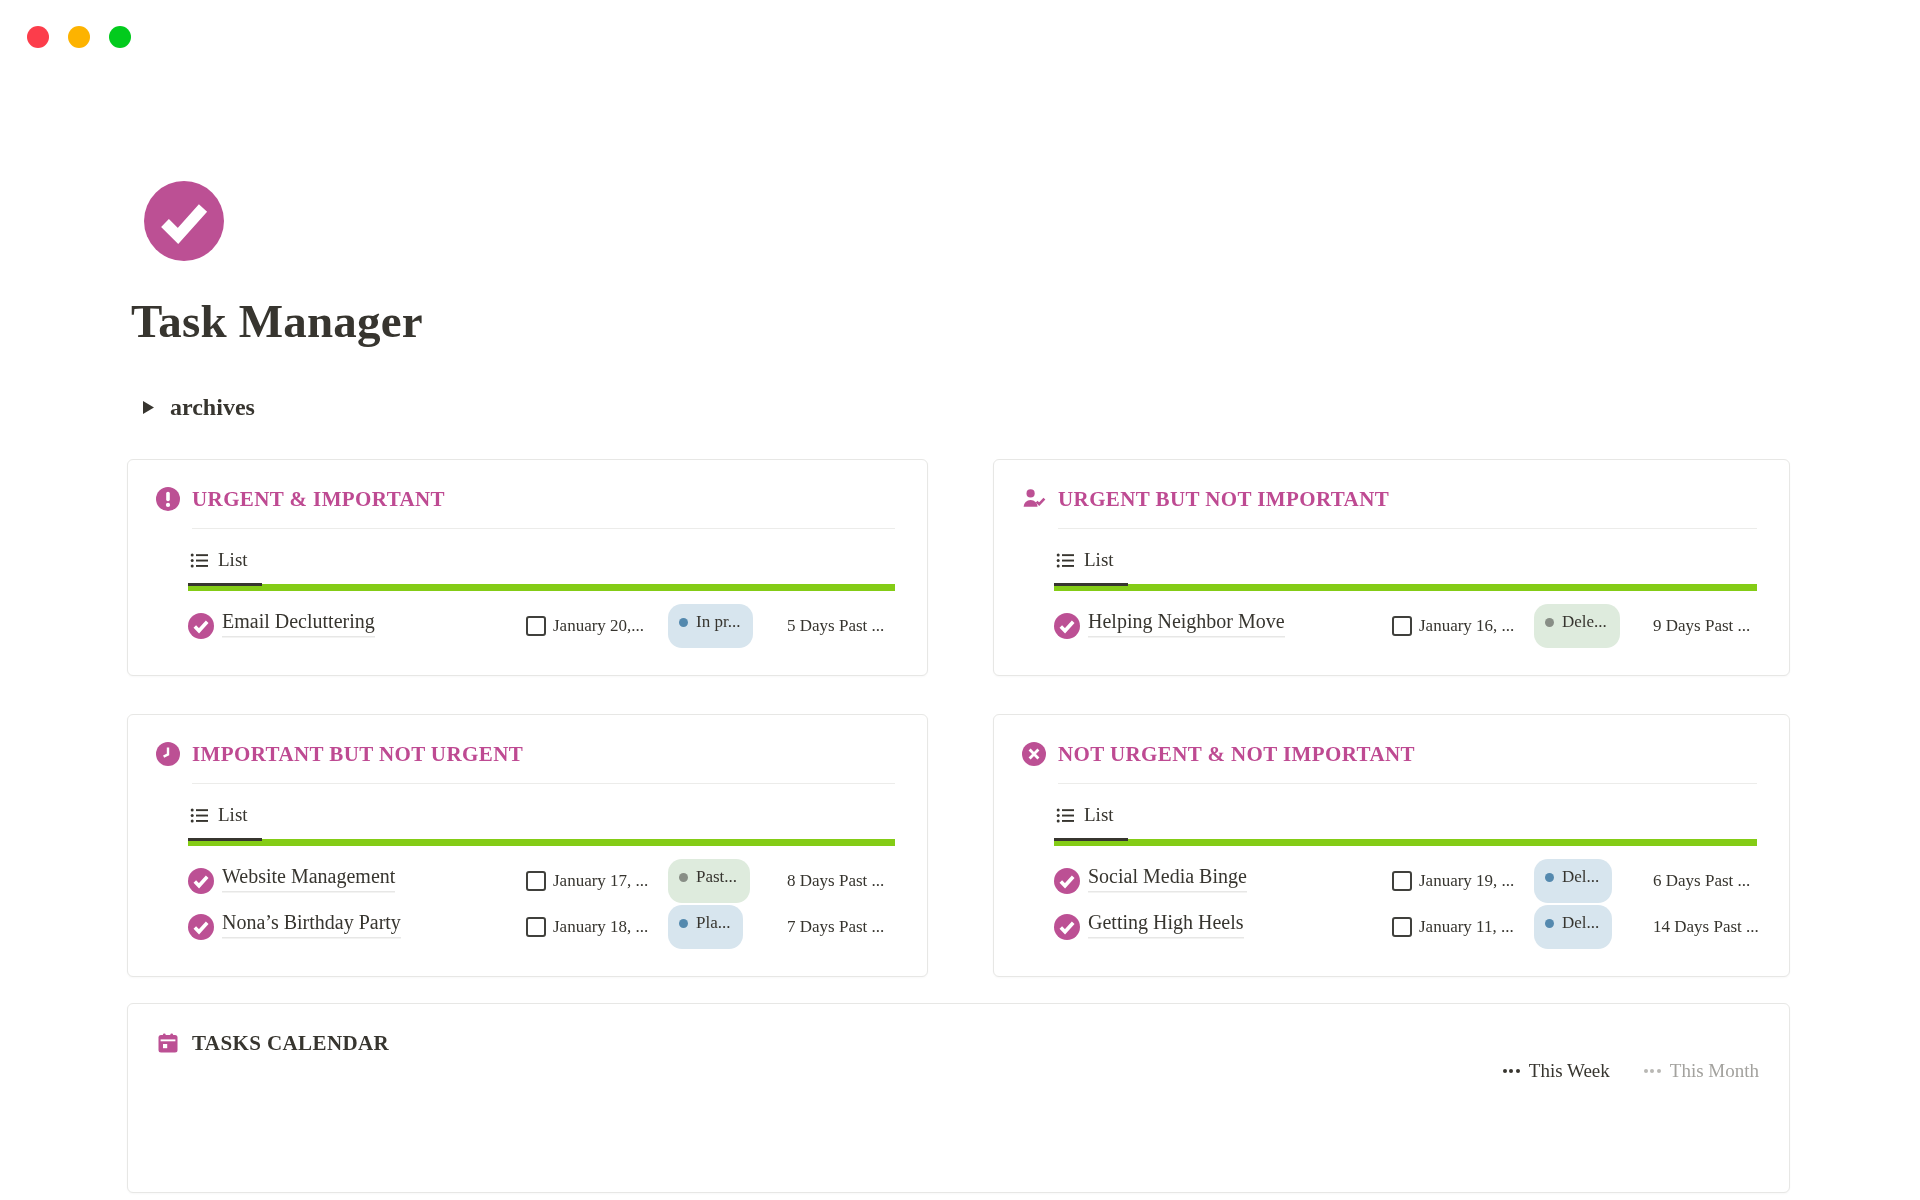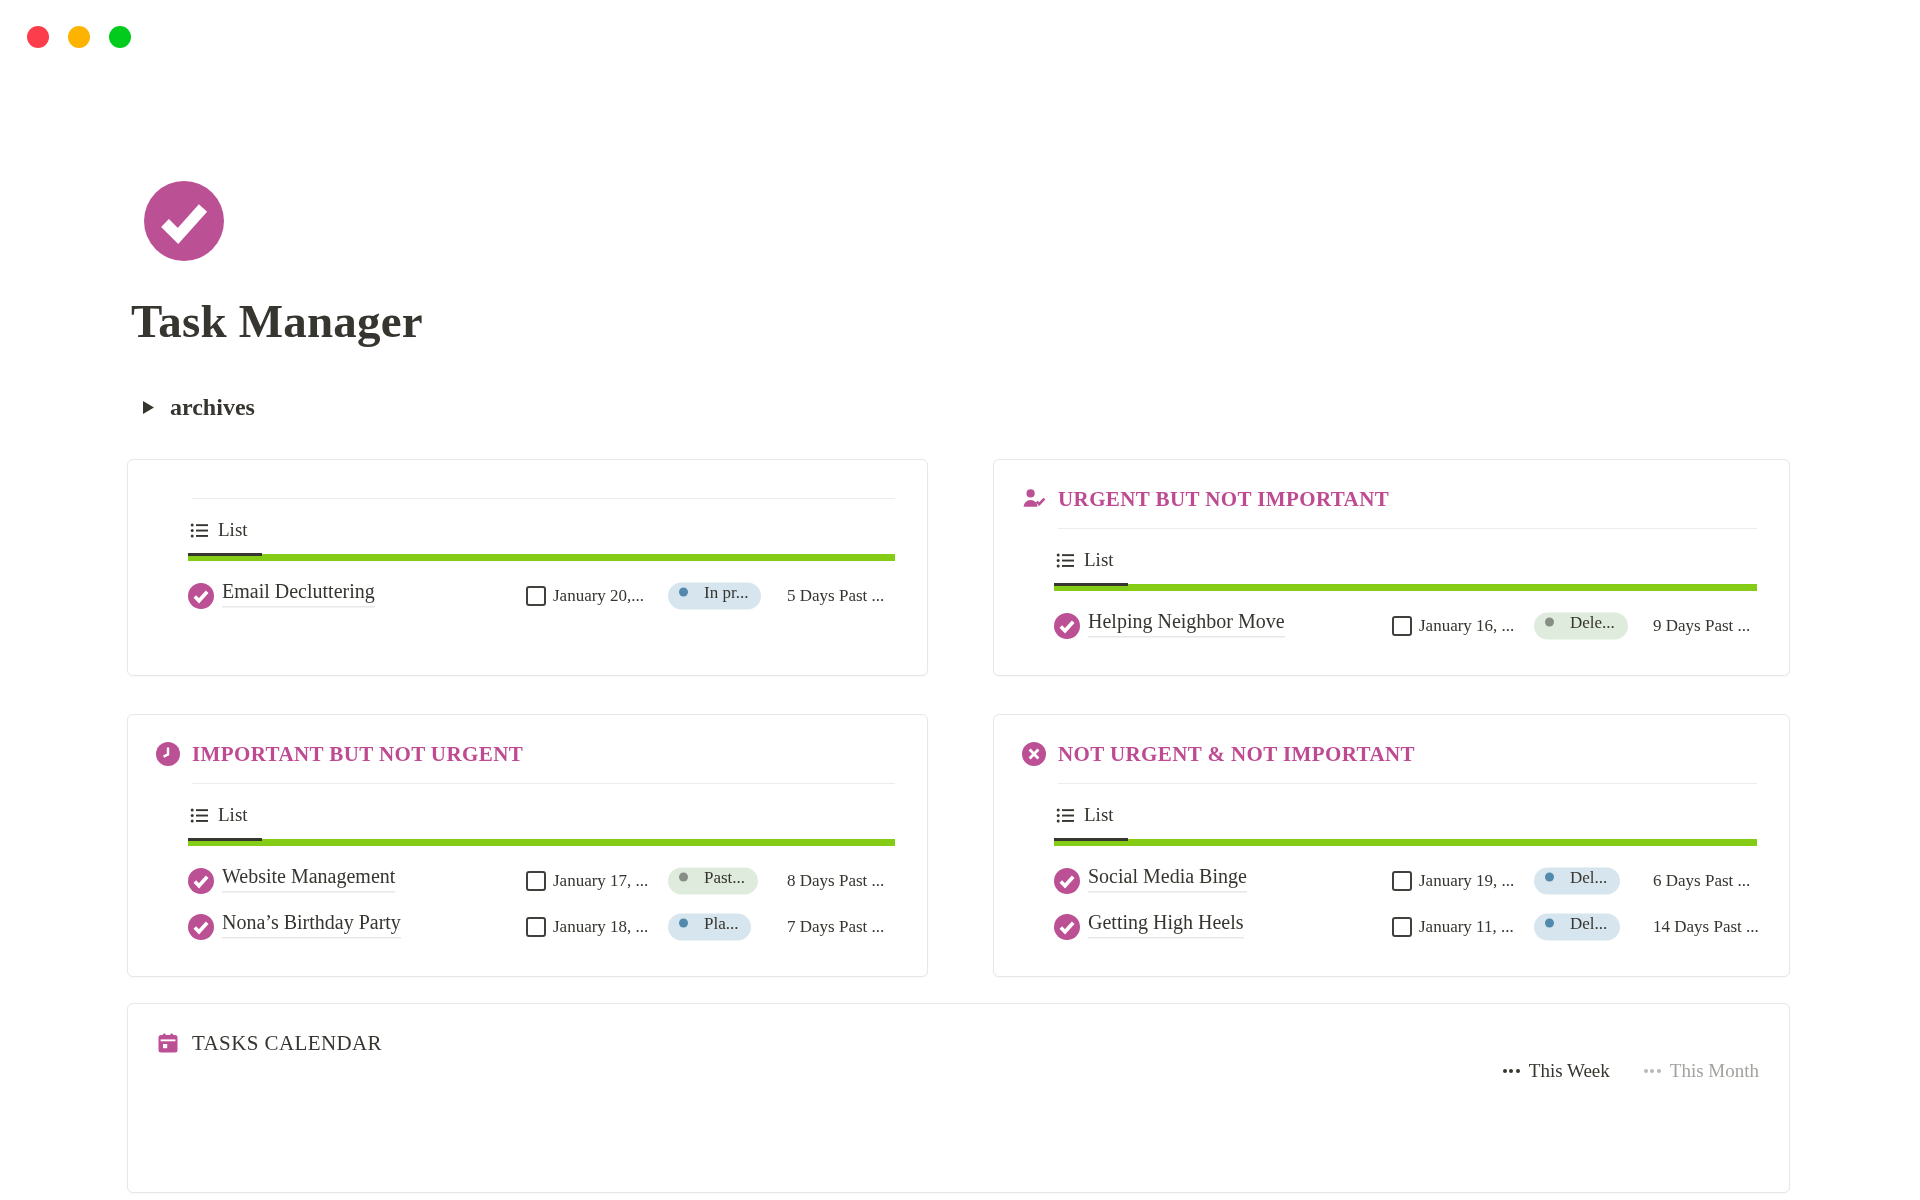"URGENT & IMPORTANT" div.q-head { html: none -> <div> <span> <svg> <circle></circle> <rect></rect> <circle></circle> </svg> </span> <span>URGENT &amp; IMPORTANT</span> </div> }
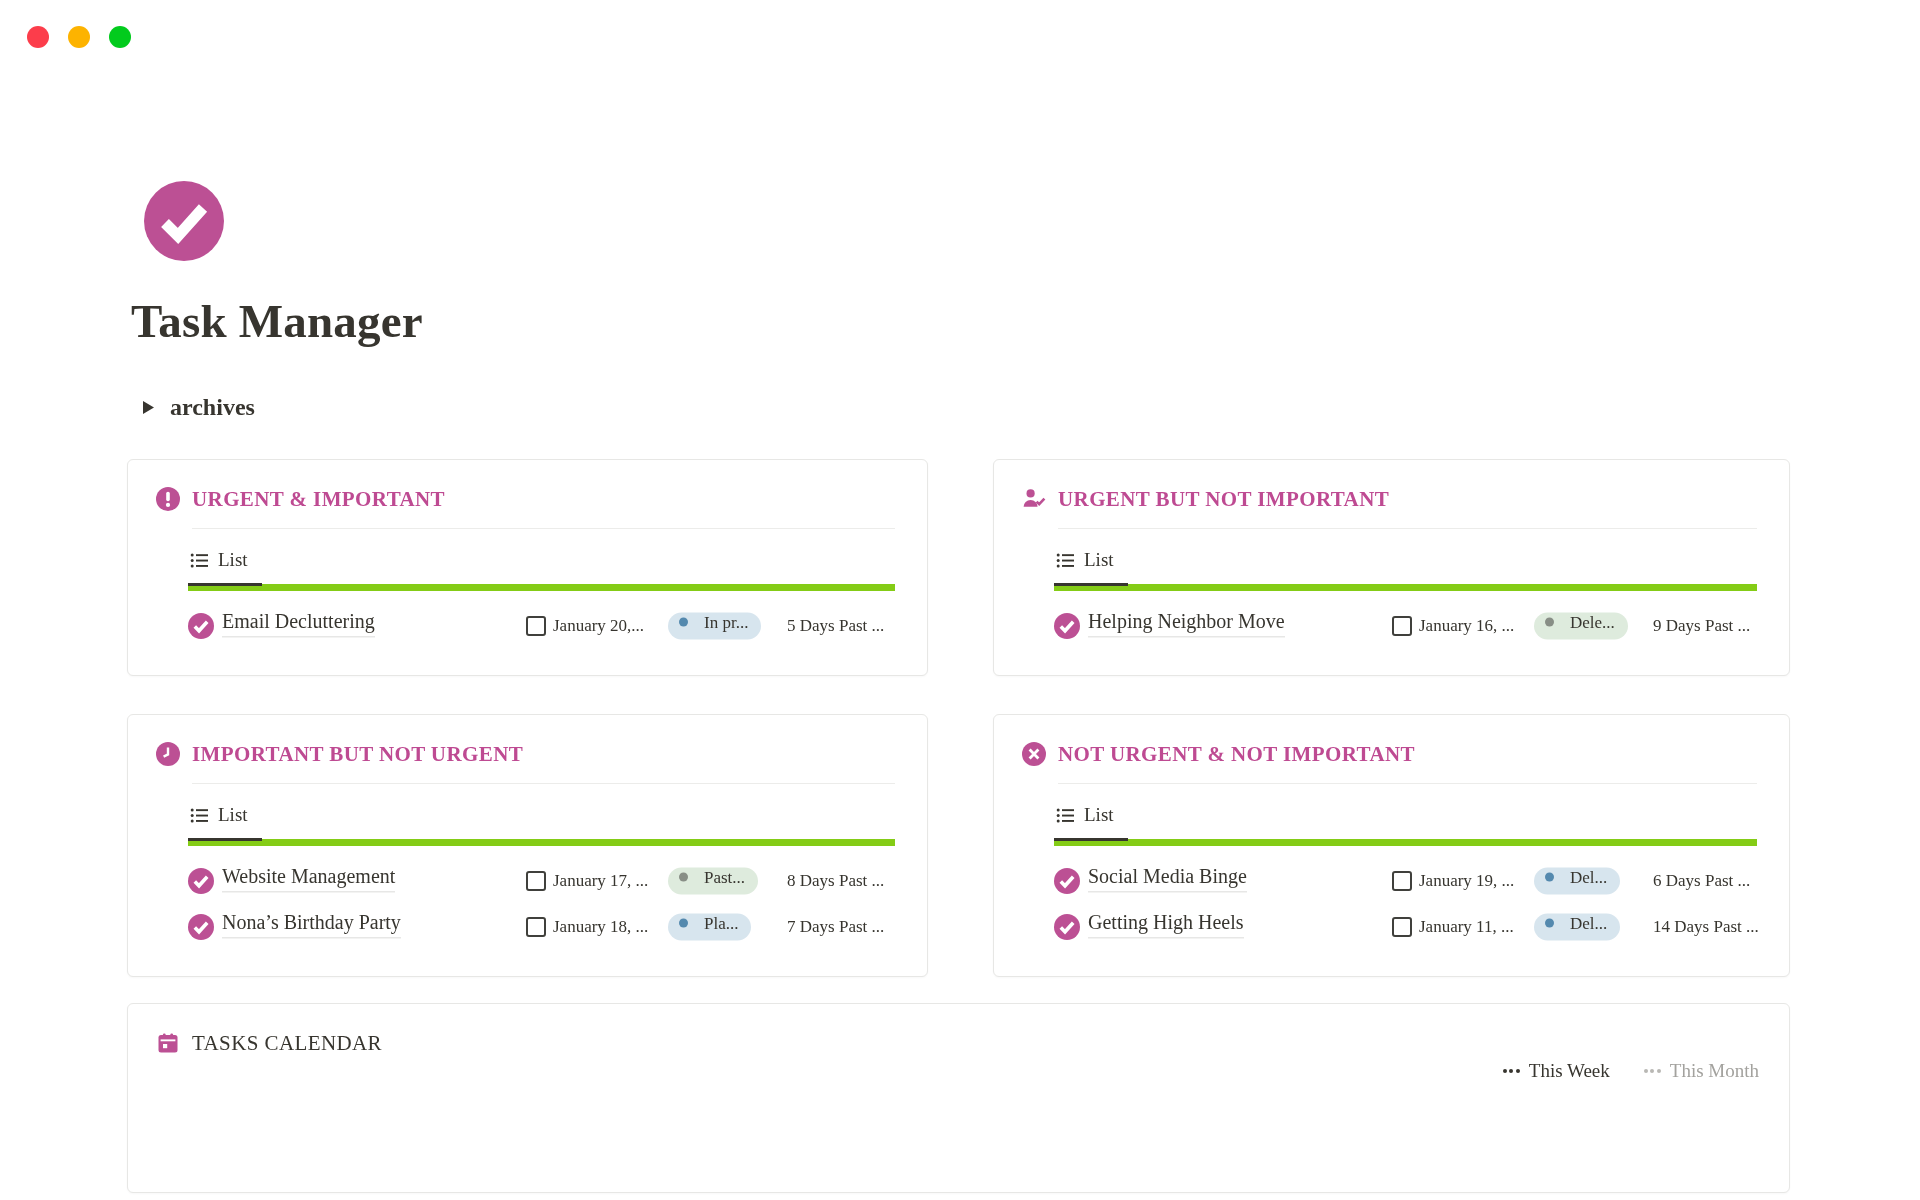"In pr..." .pill { gap: 16px -> 8px; height: 27px -> 44px }
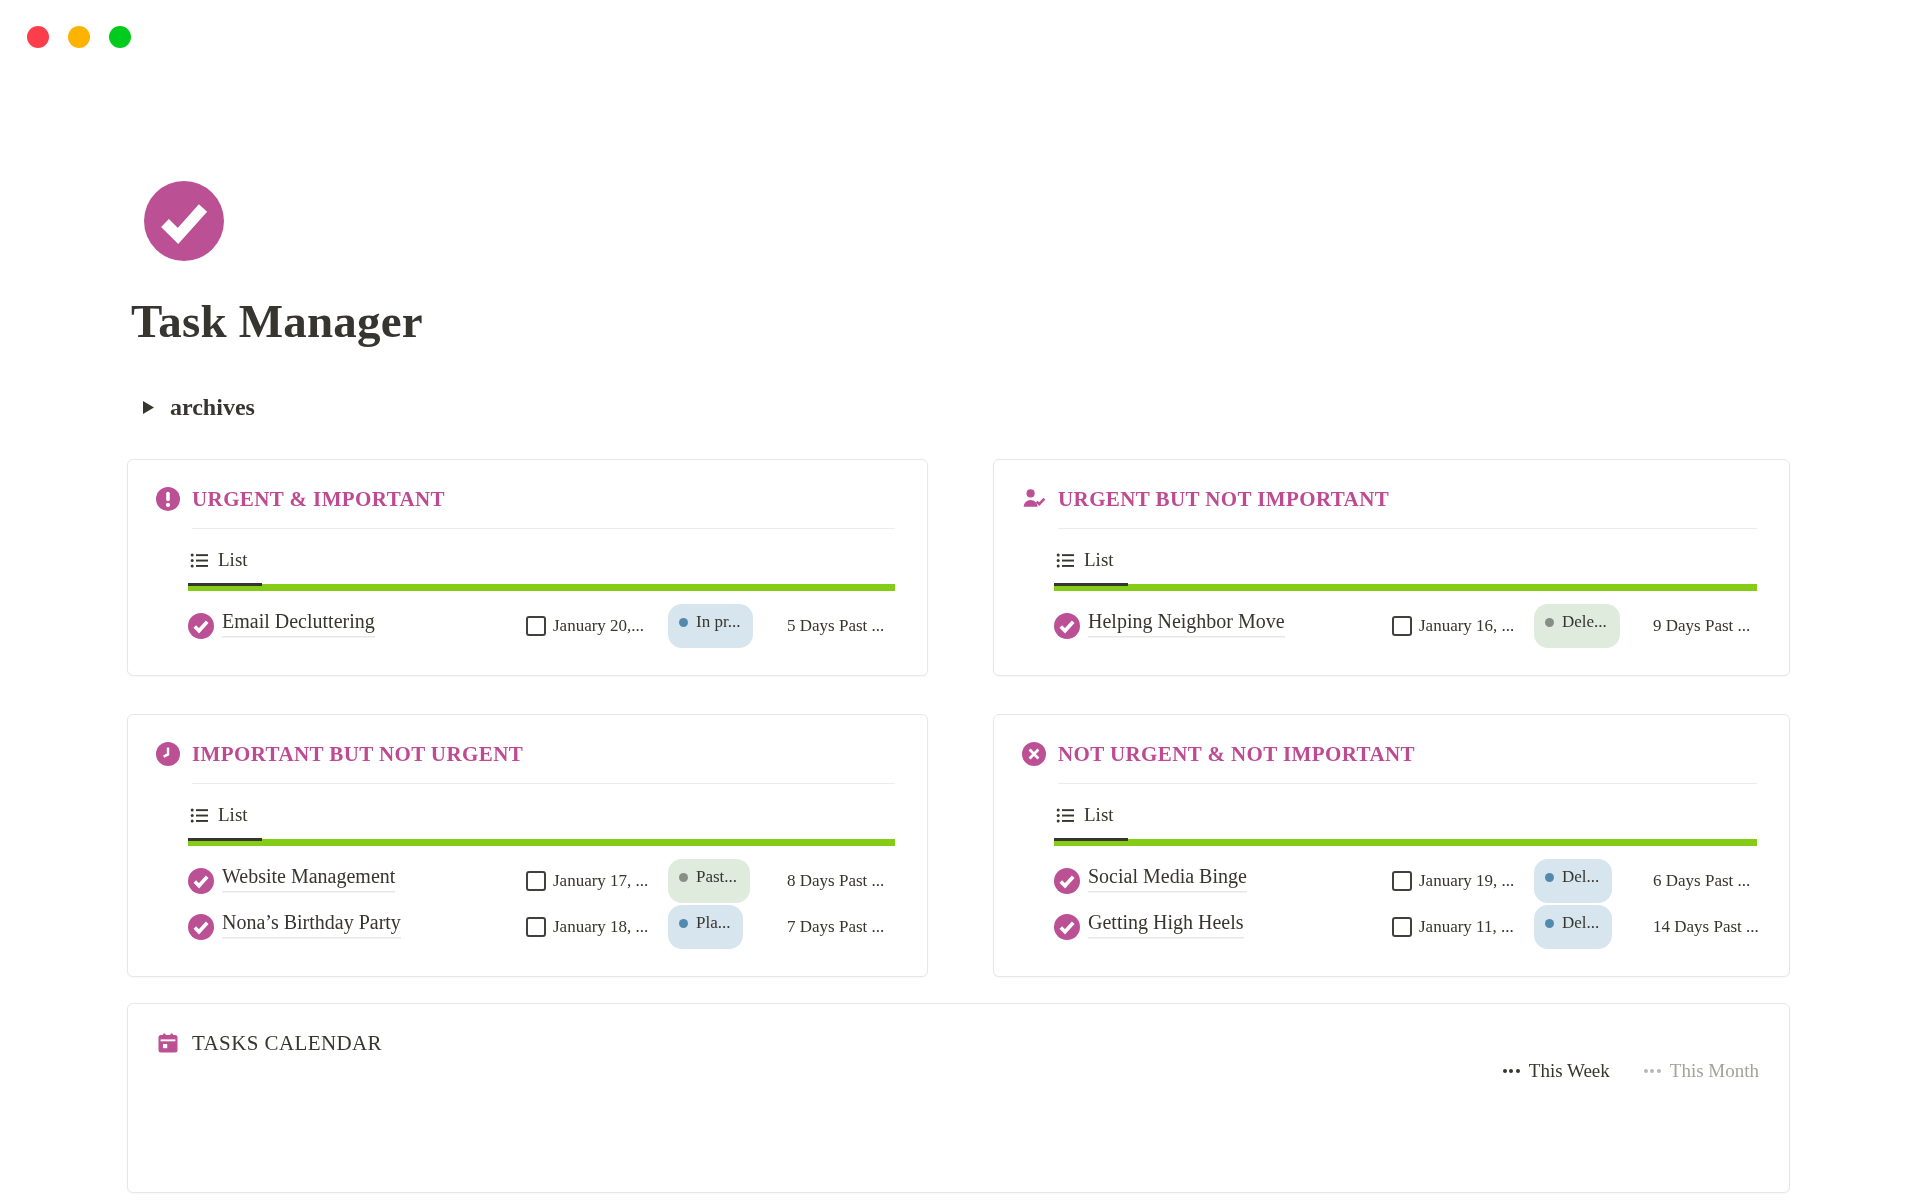"TASKS CALENDAR" .cal-title { font-weight: 400 -> 700 }
